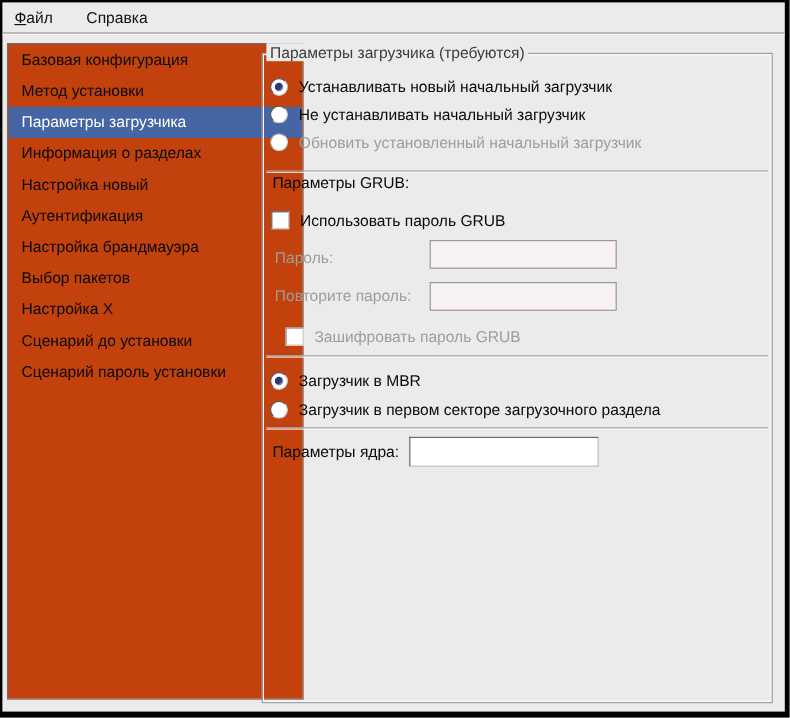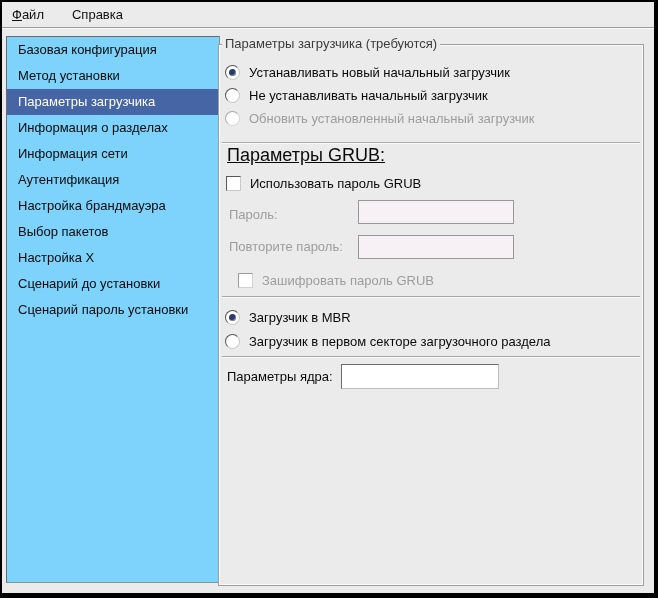"Базовая конфигурация" .sidebar { background: #7dd3fc -> #c2410c; width: 214px -> 247px }
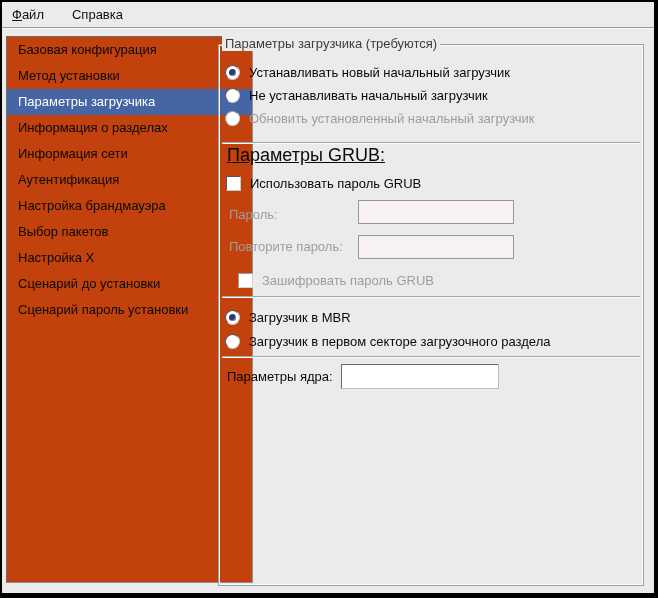"Информация сети" div.item { text: Информация сети -> Настройка новый }
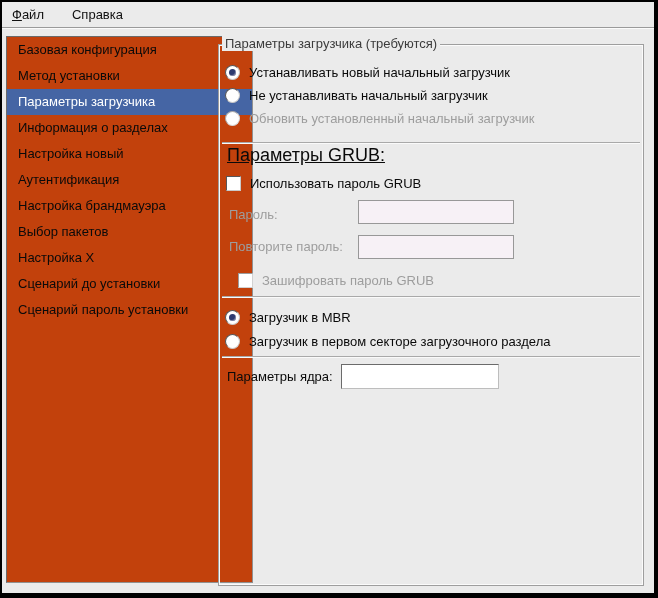"Параметры GRUB:" .section-label { font-size: 18px -> 13px; text-decoration: underline -> none }
